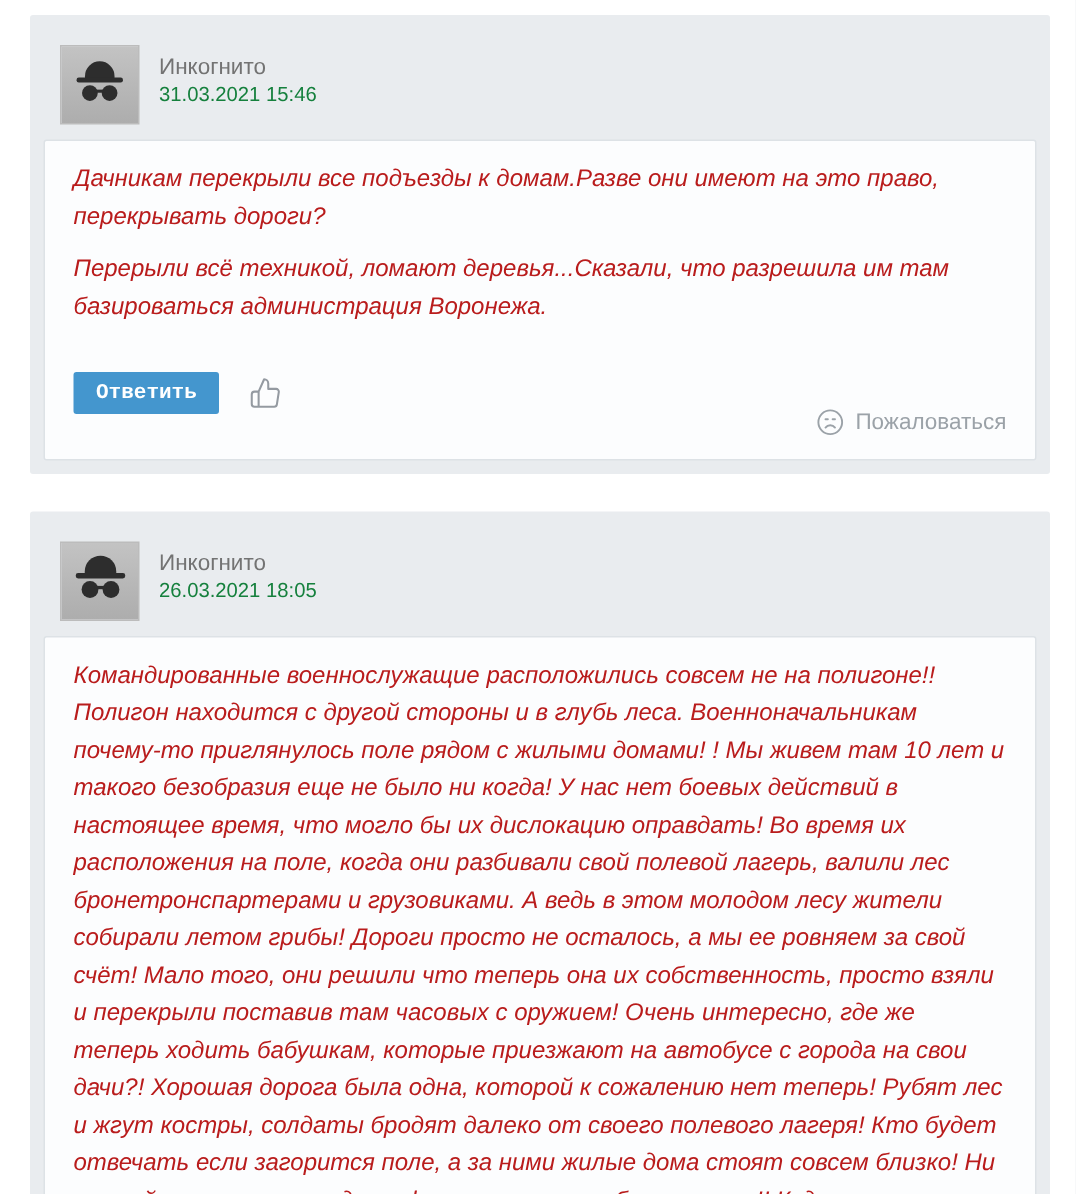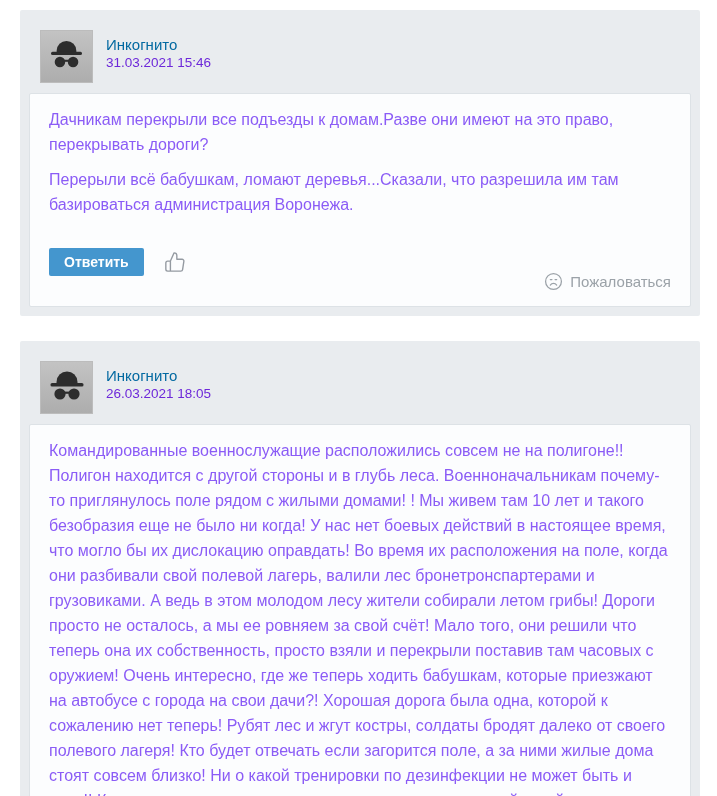"Инкогнито" .author-name { color: #0369a1 -> #737373 }
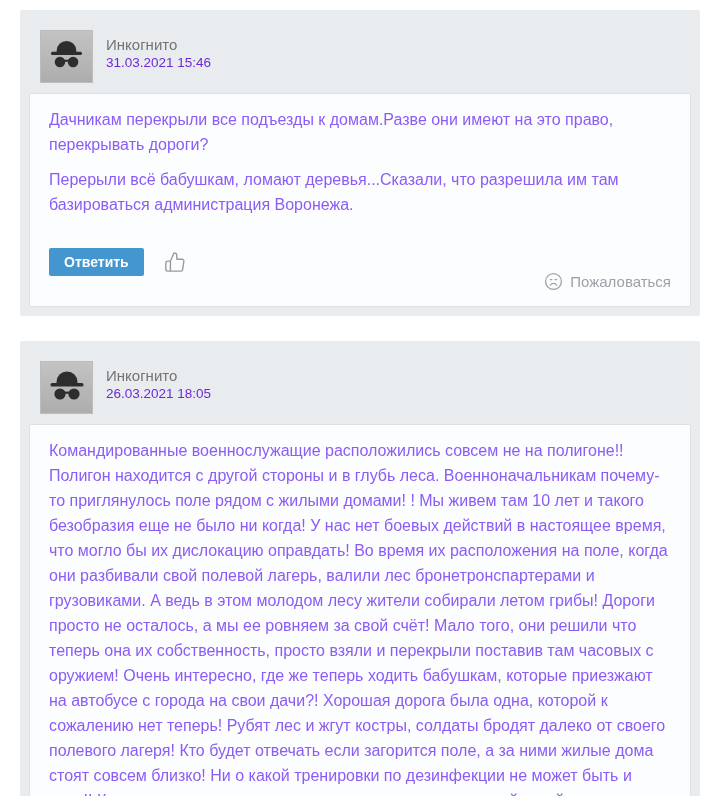"31.03.2021 15:46" .comment-date { color: #6d28d9 -> #15803d }
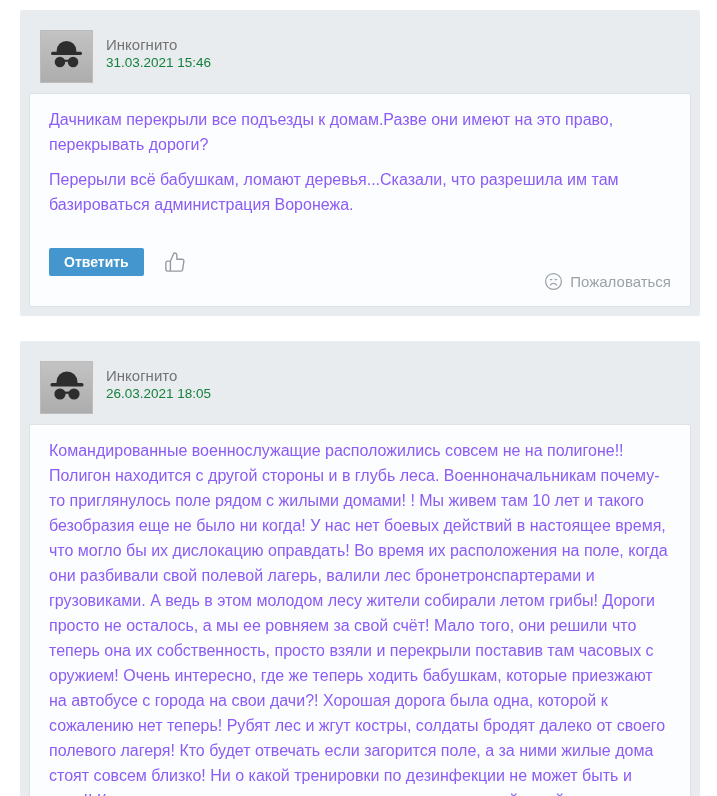"Дачникам перекрыли все подъезды к" .comment-text p { color: #8b5cf6 -> #b91c1c; font-style: none -> italic }
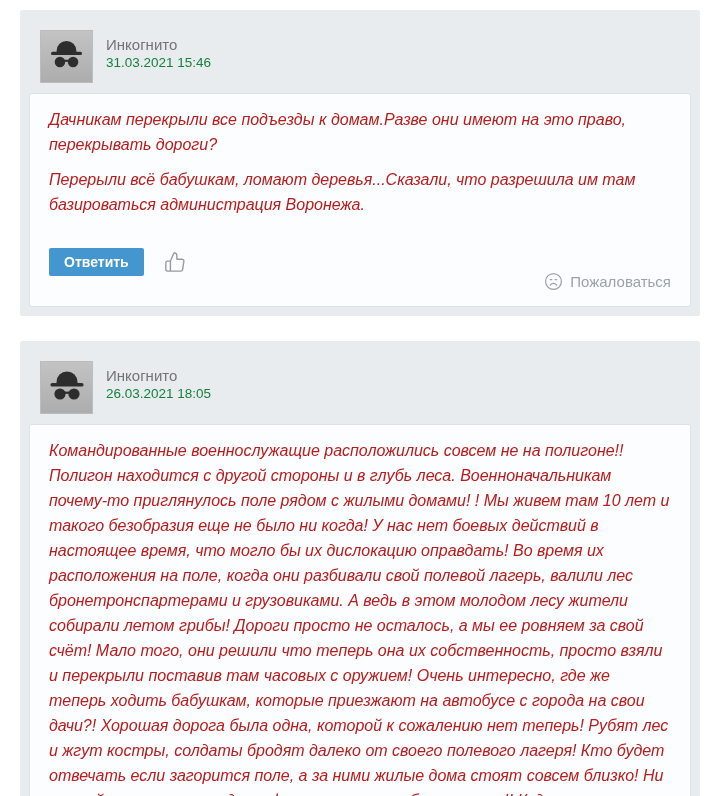"Перерыли всё бабушкам, ломают" p { text: бабушкам -> техникой }
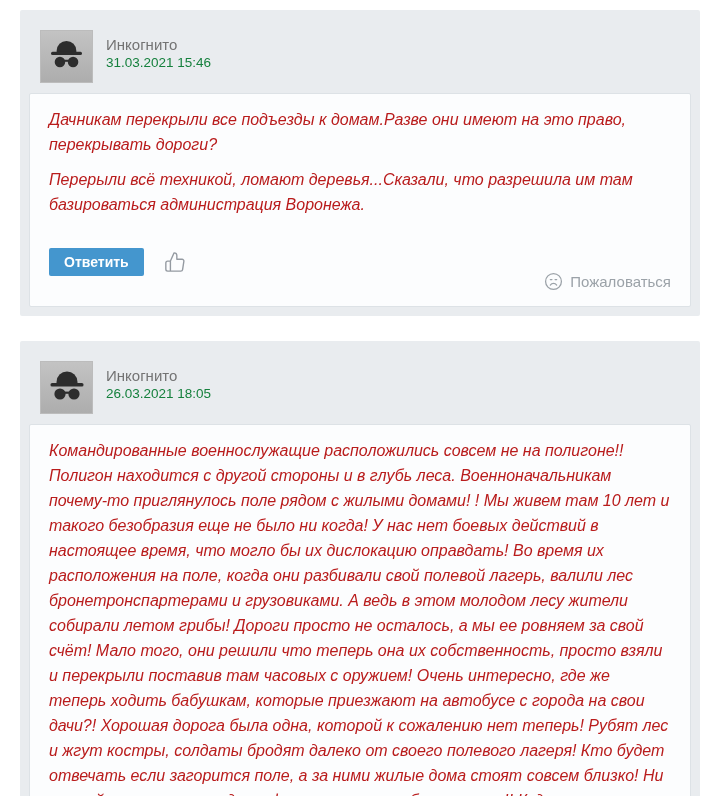"Ответить" .reply-button { font-family: Liberation Sans, sans-serif -> Liberation Mono, monospace }
